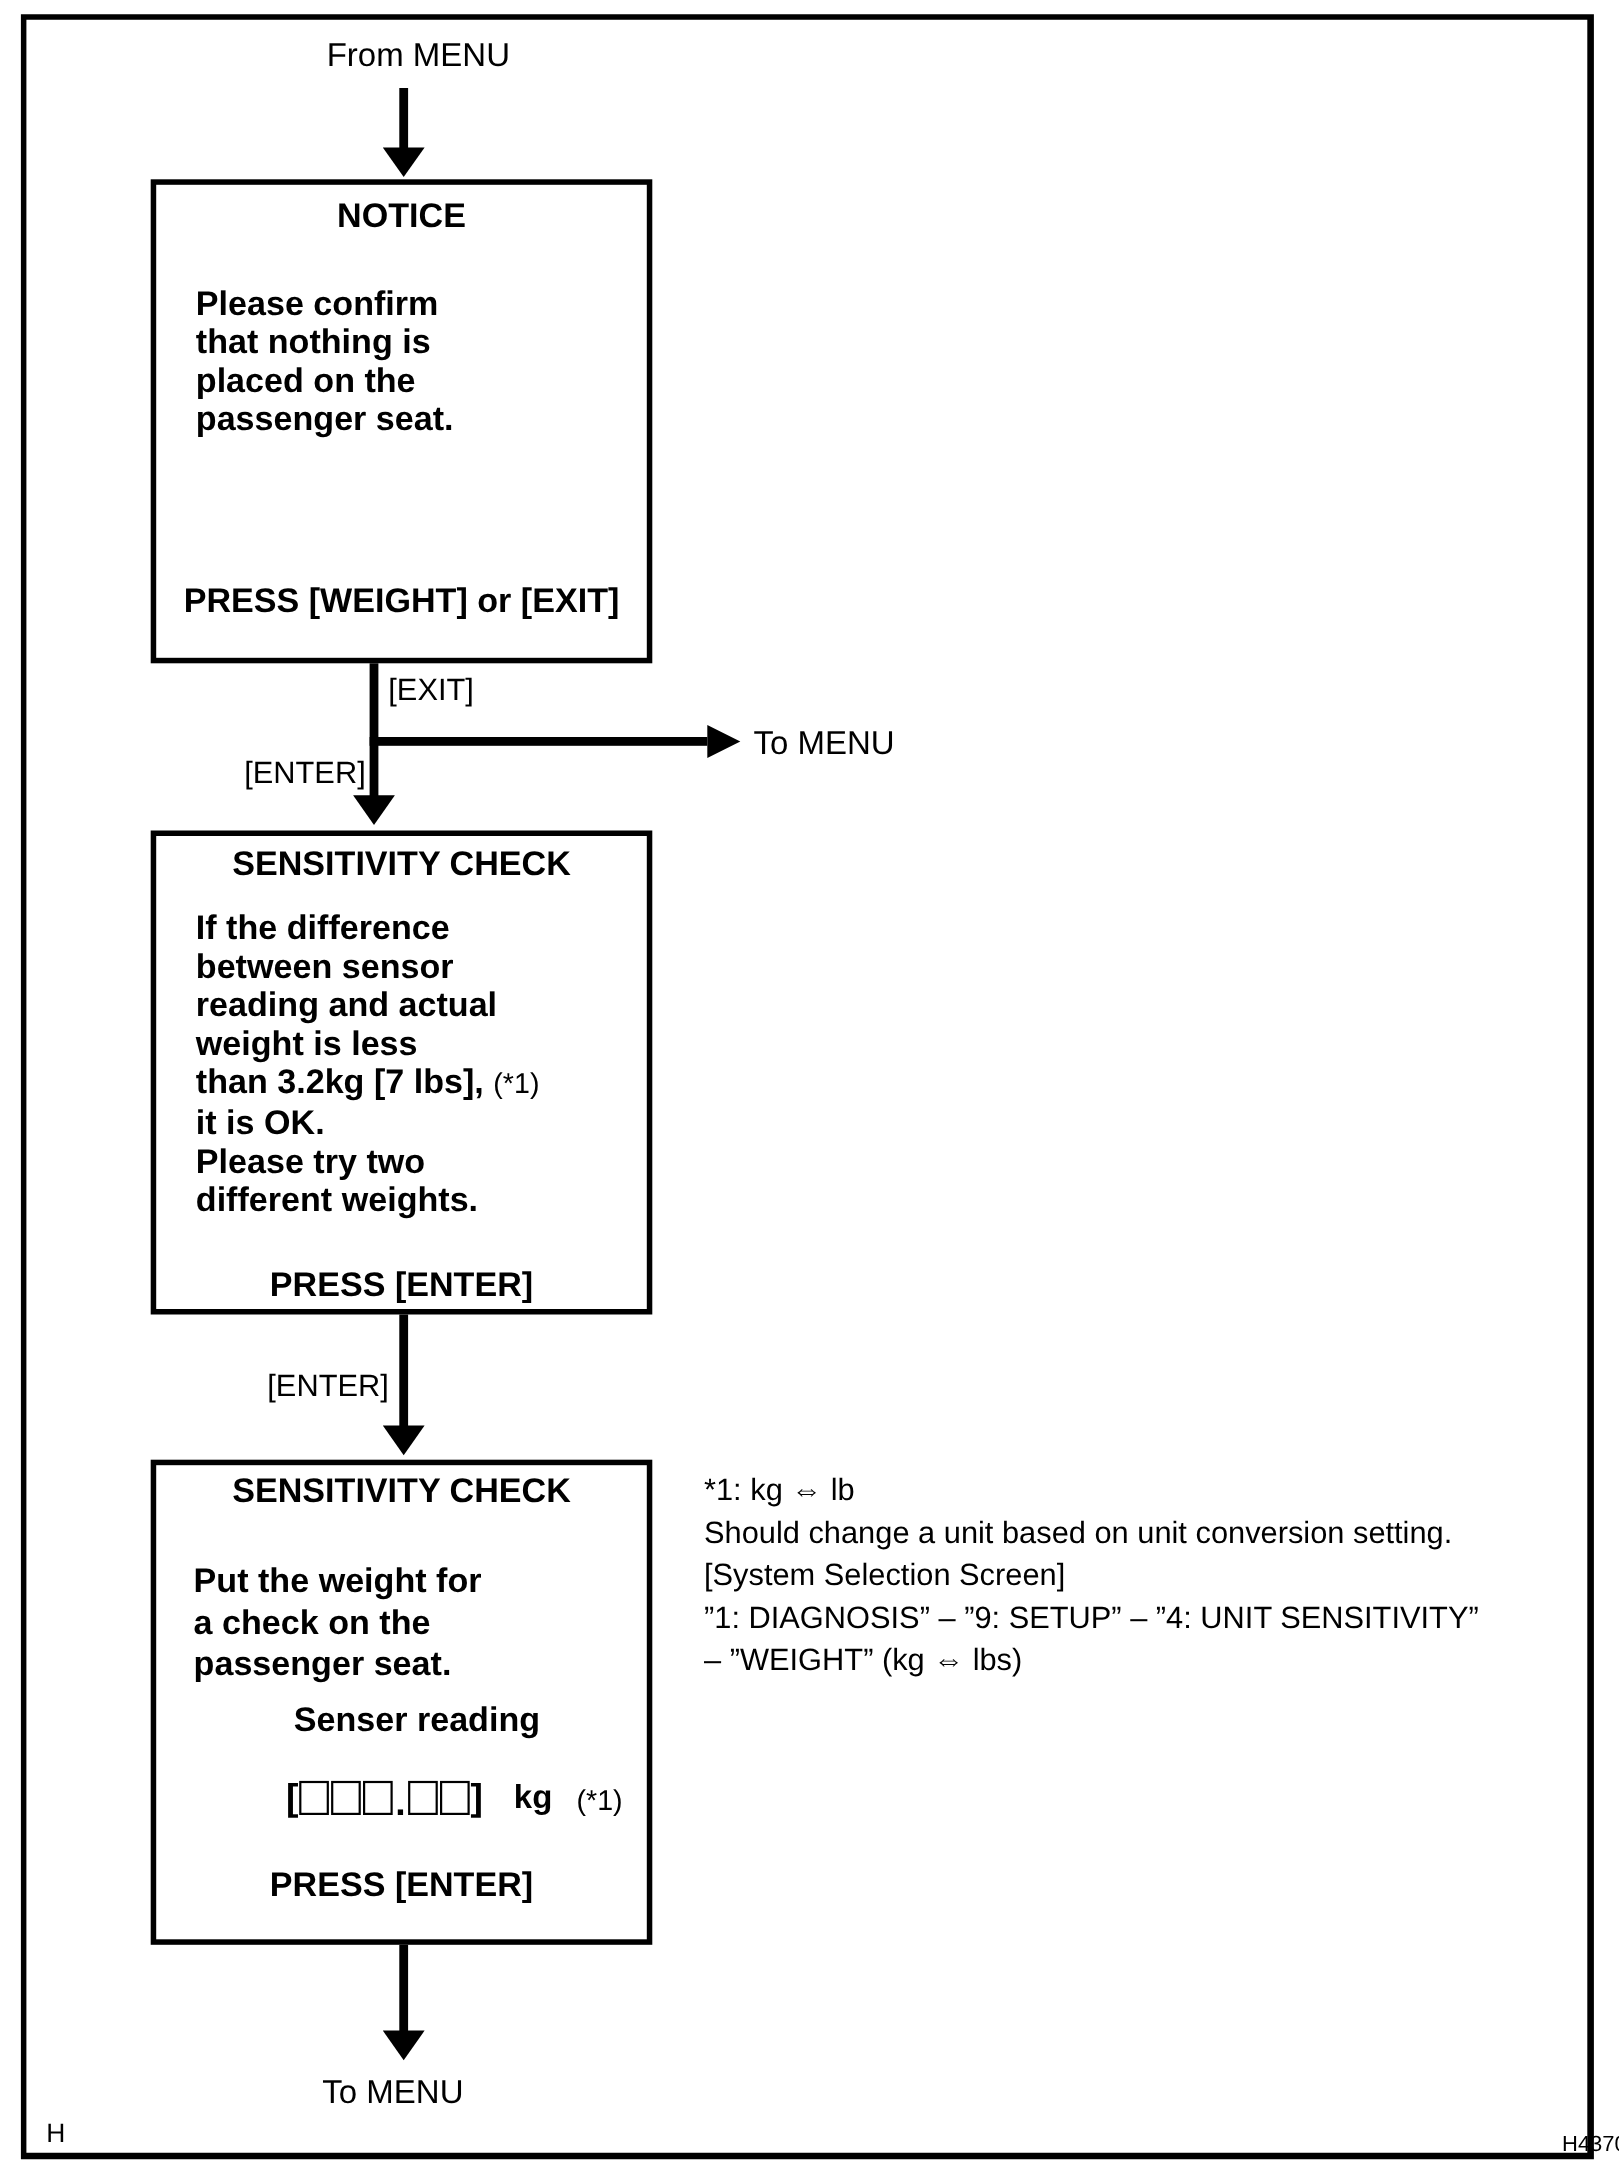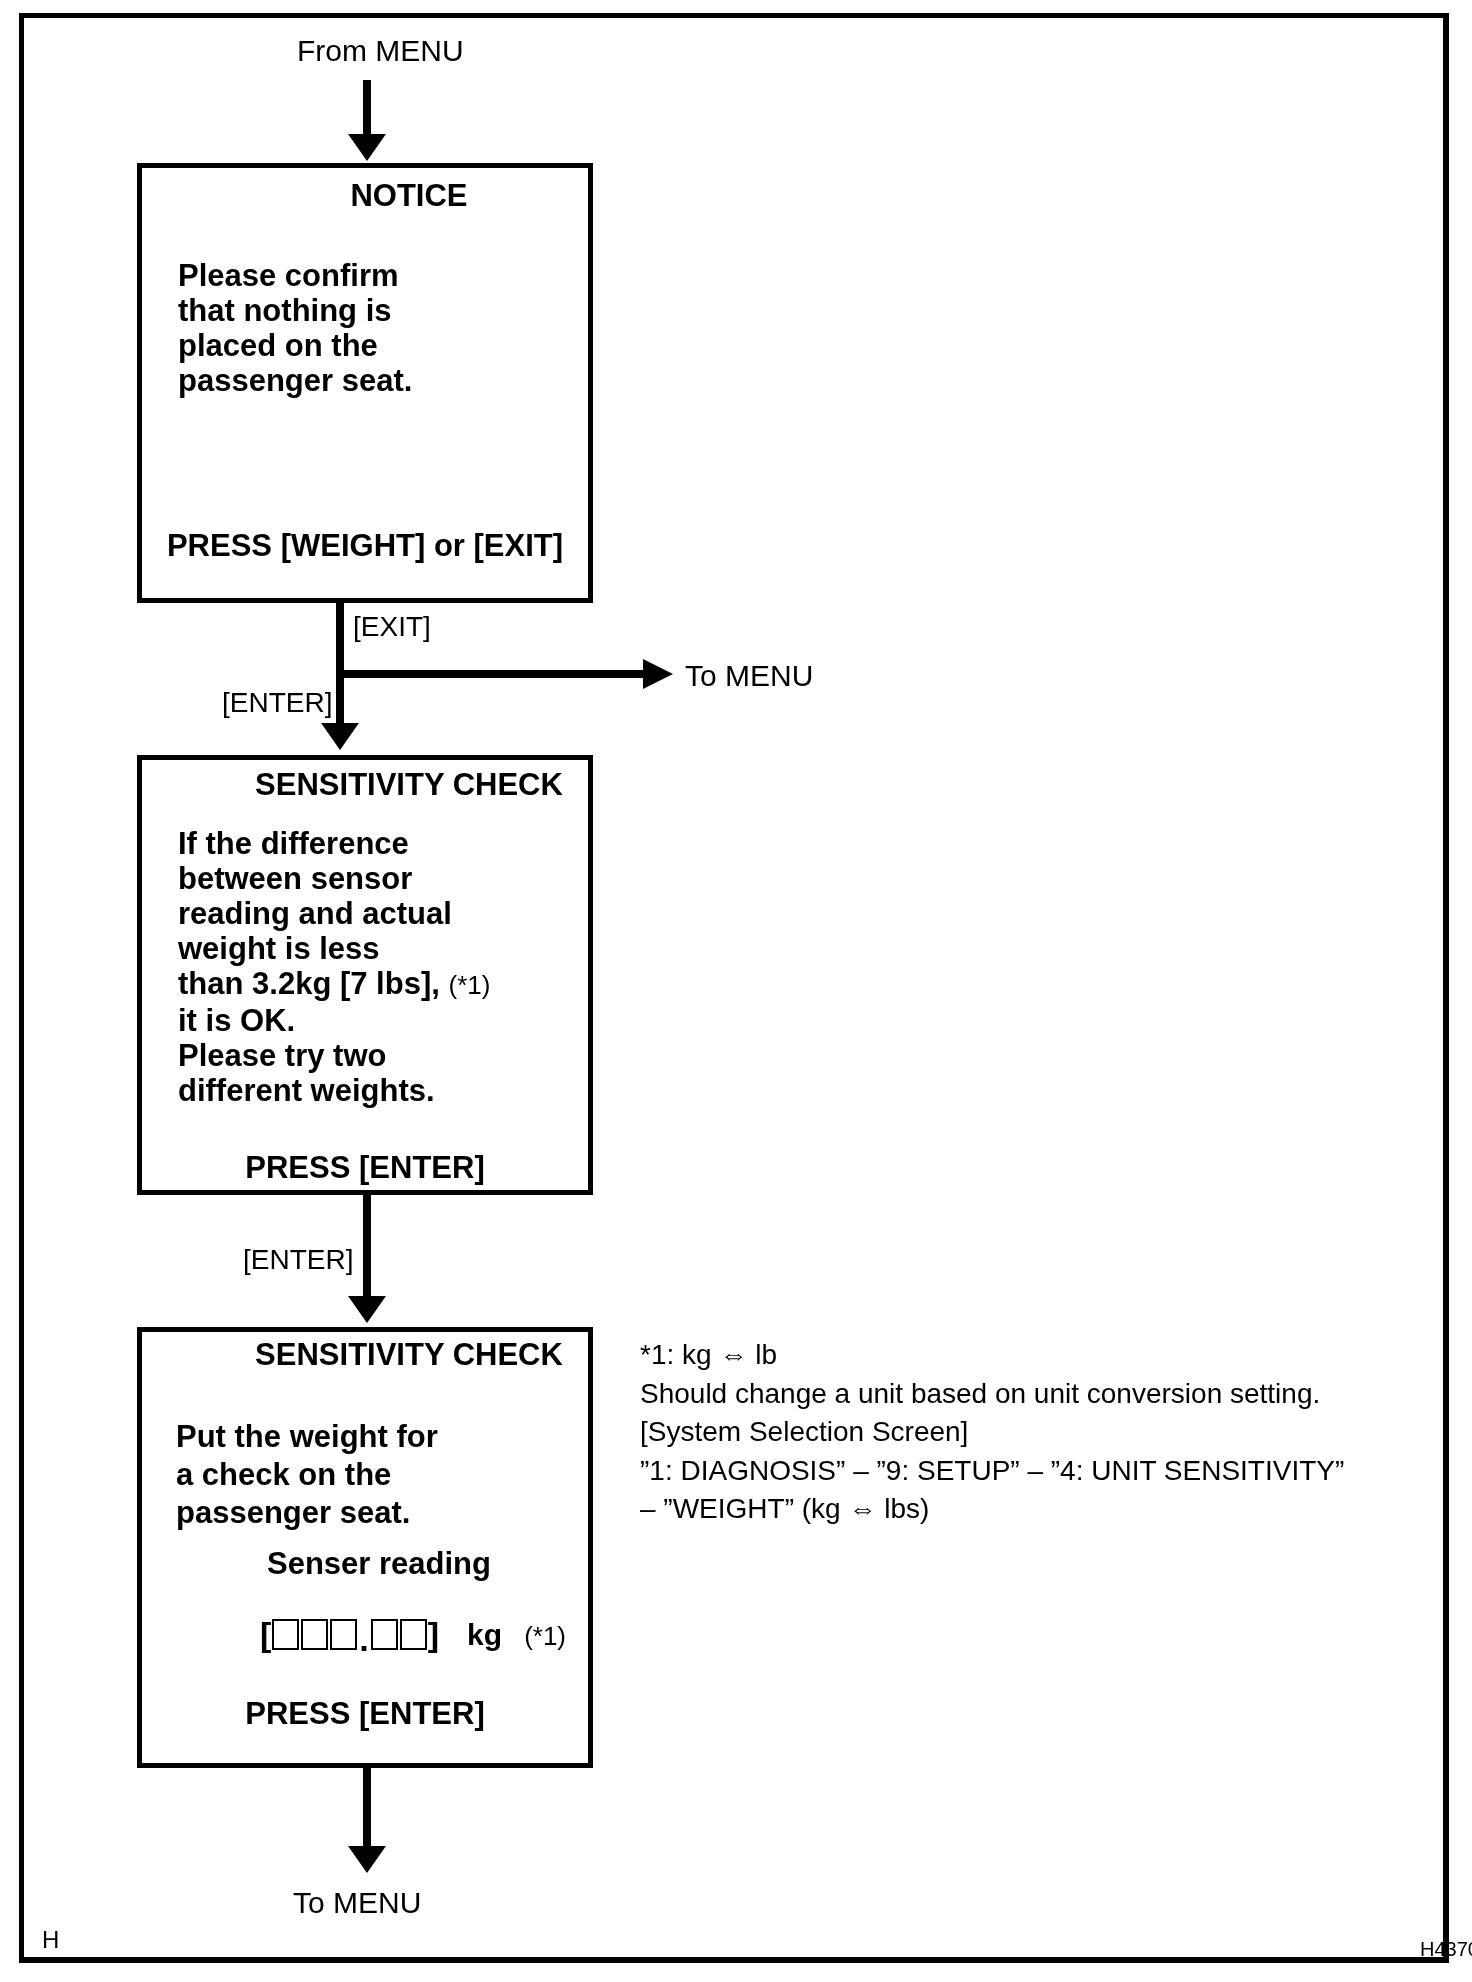"NOTICE" .box-title { padding-left: 44px -> none }
